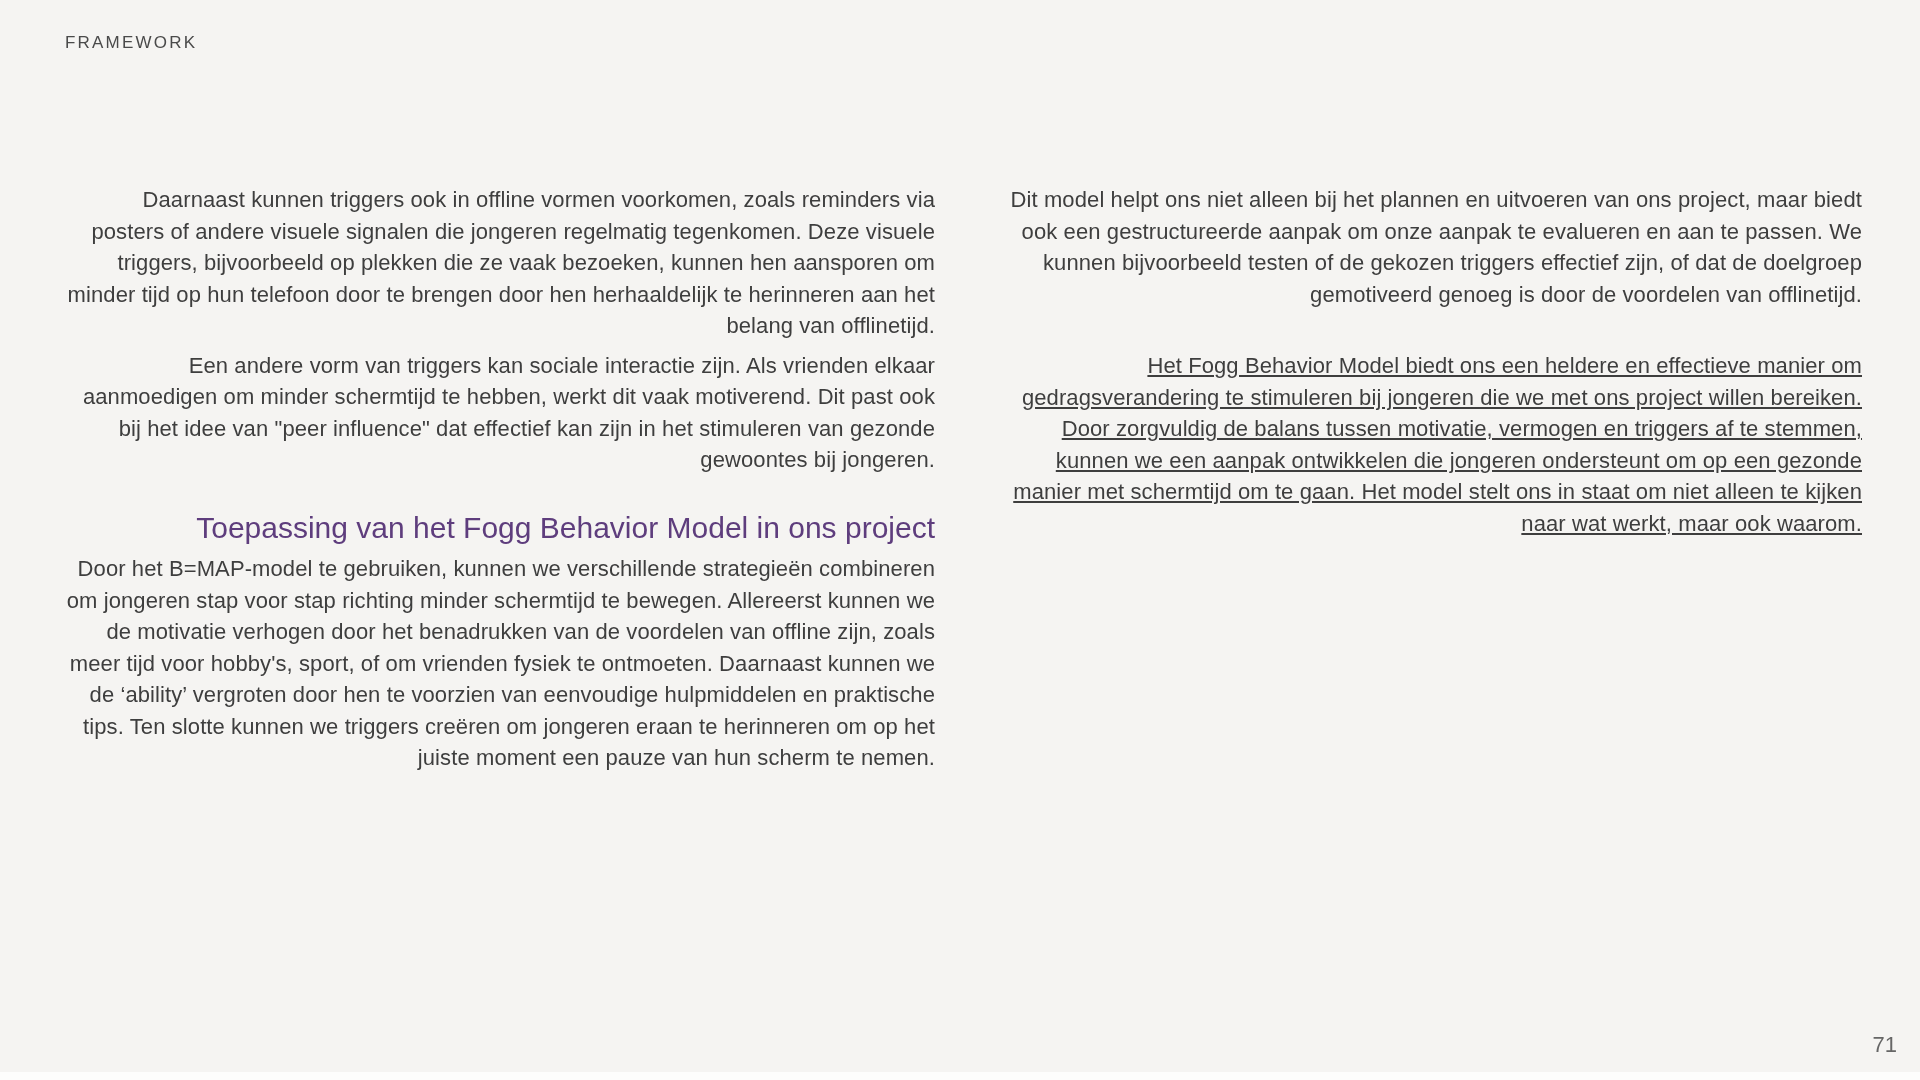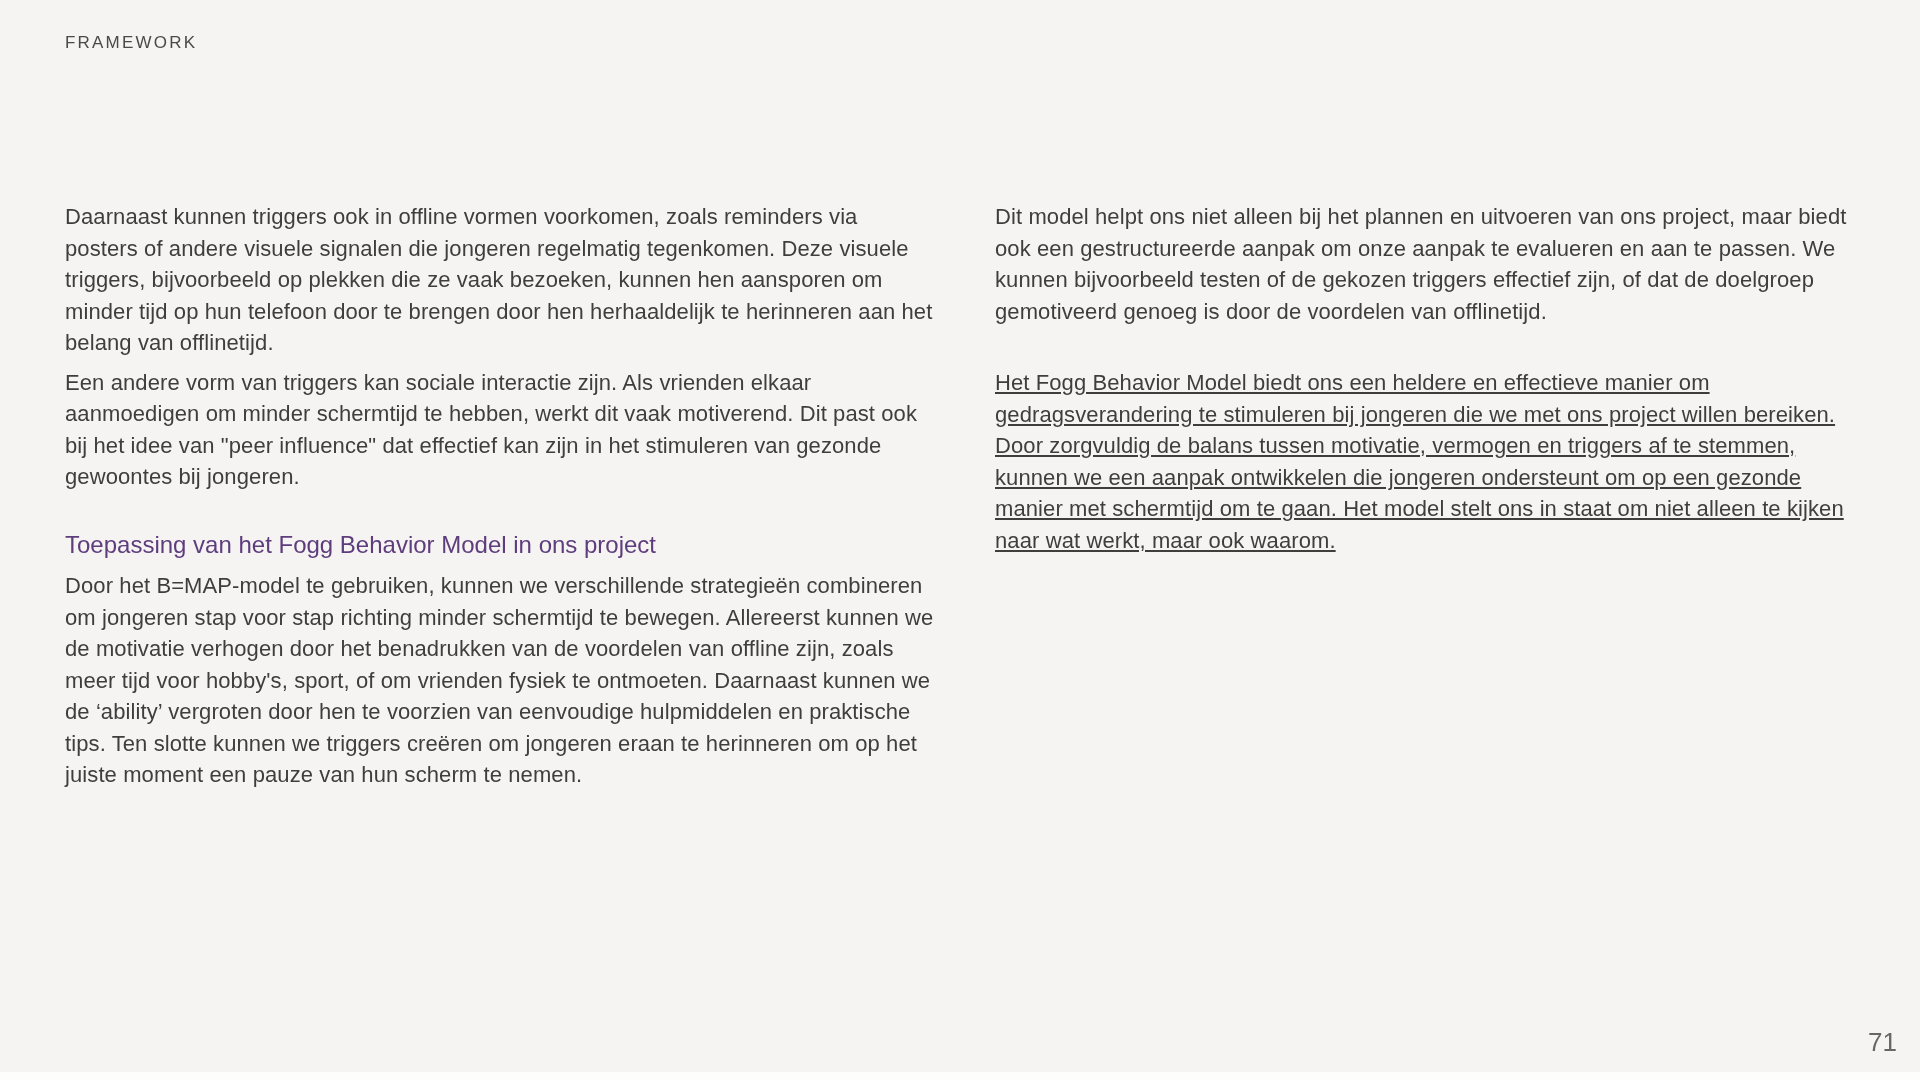"FRAMEWORK" .slide { text-align: none -> right }
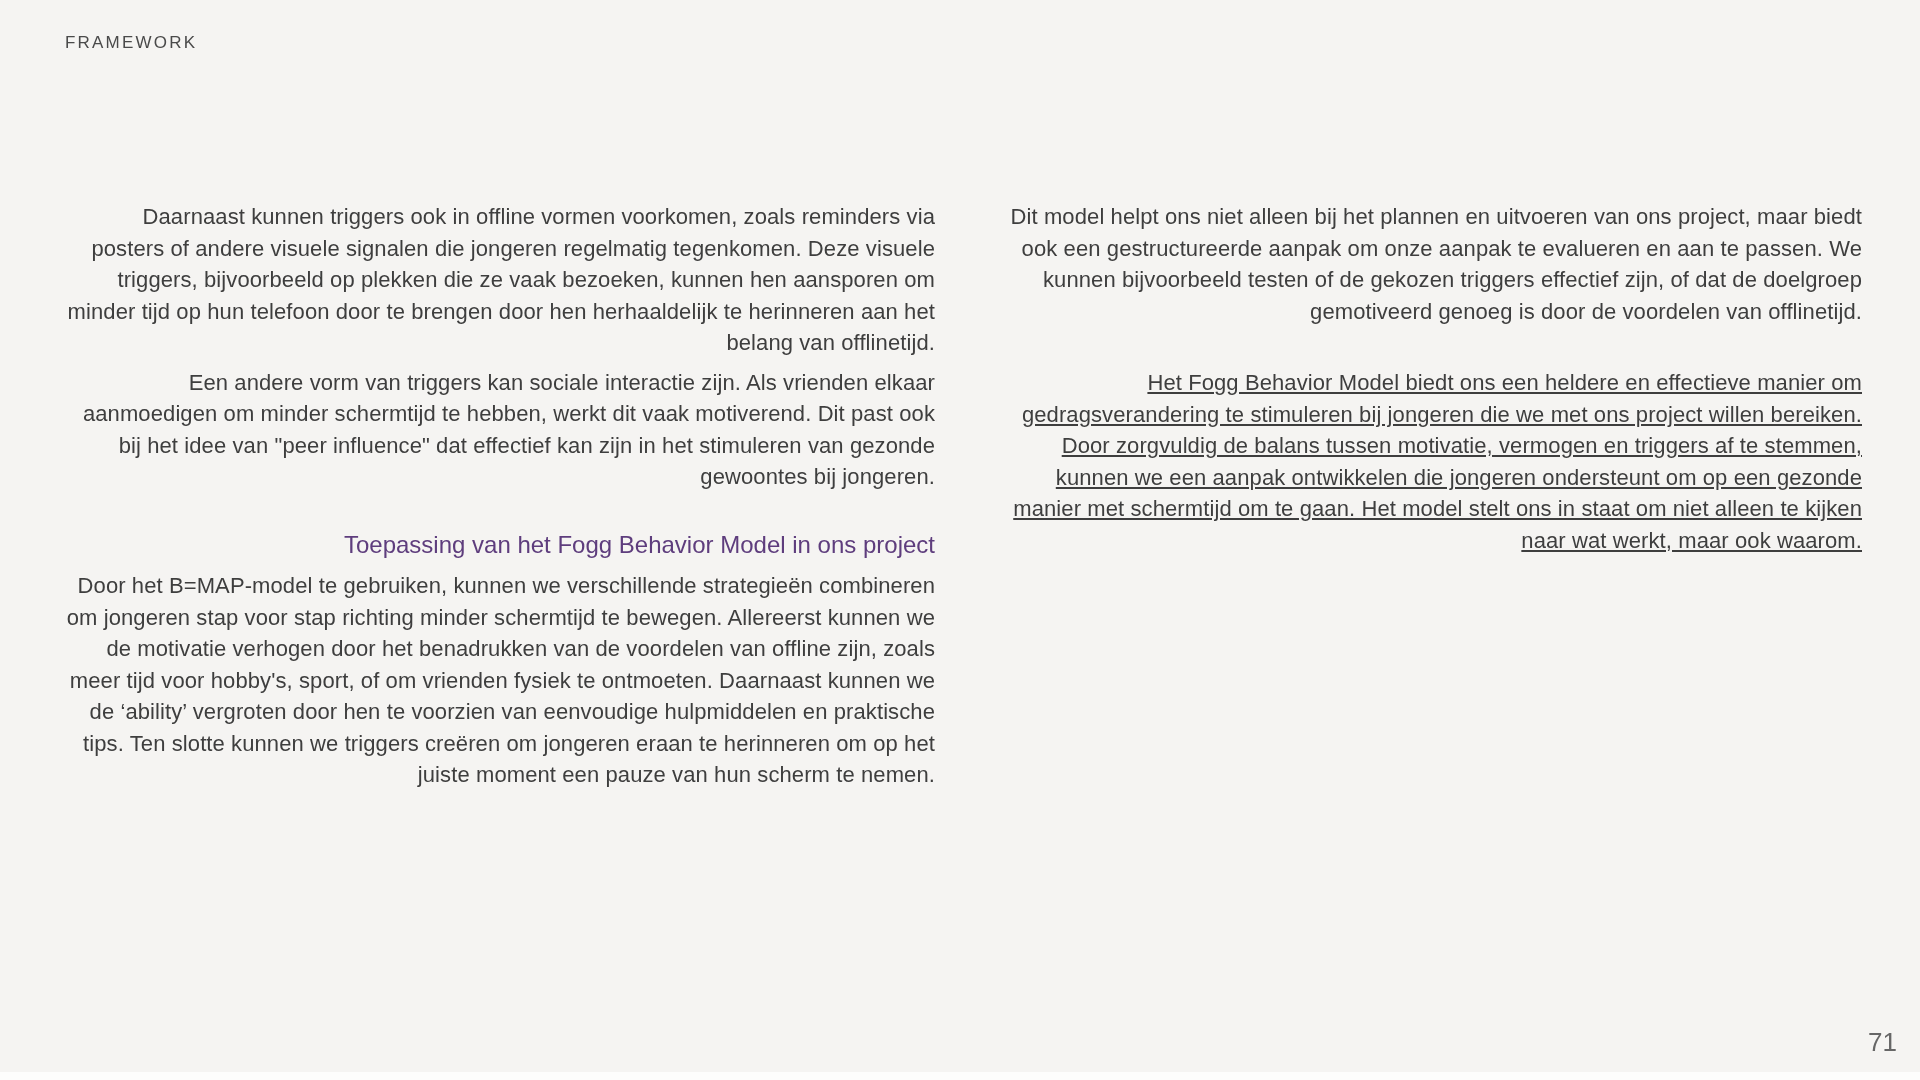"Daarnaast kunnen triggers ook in" .columns { top: 201px -> 184px }
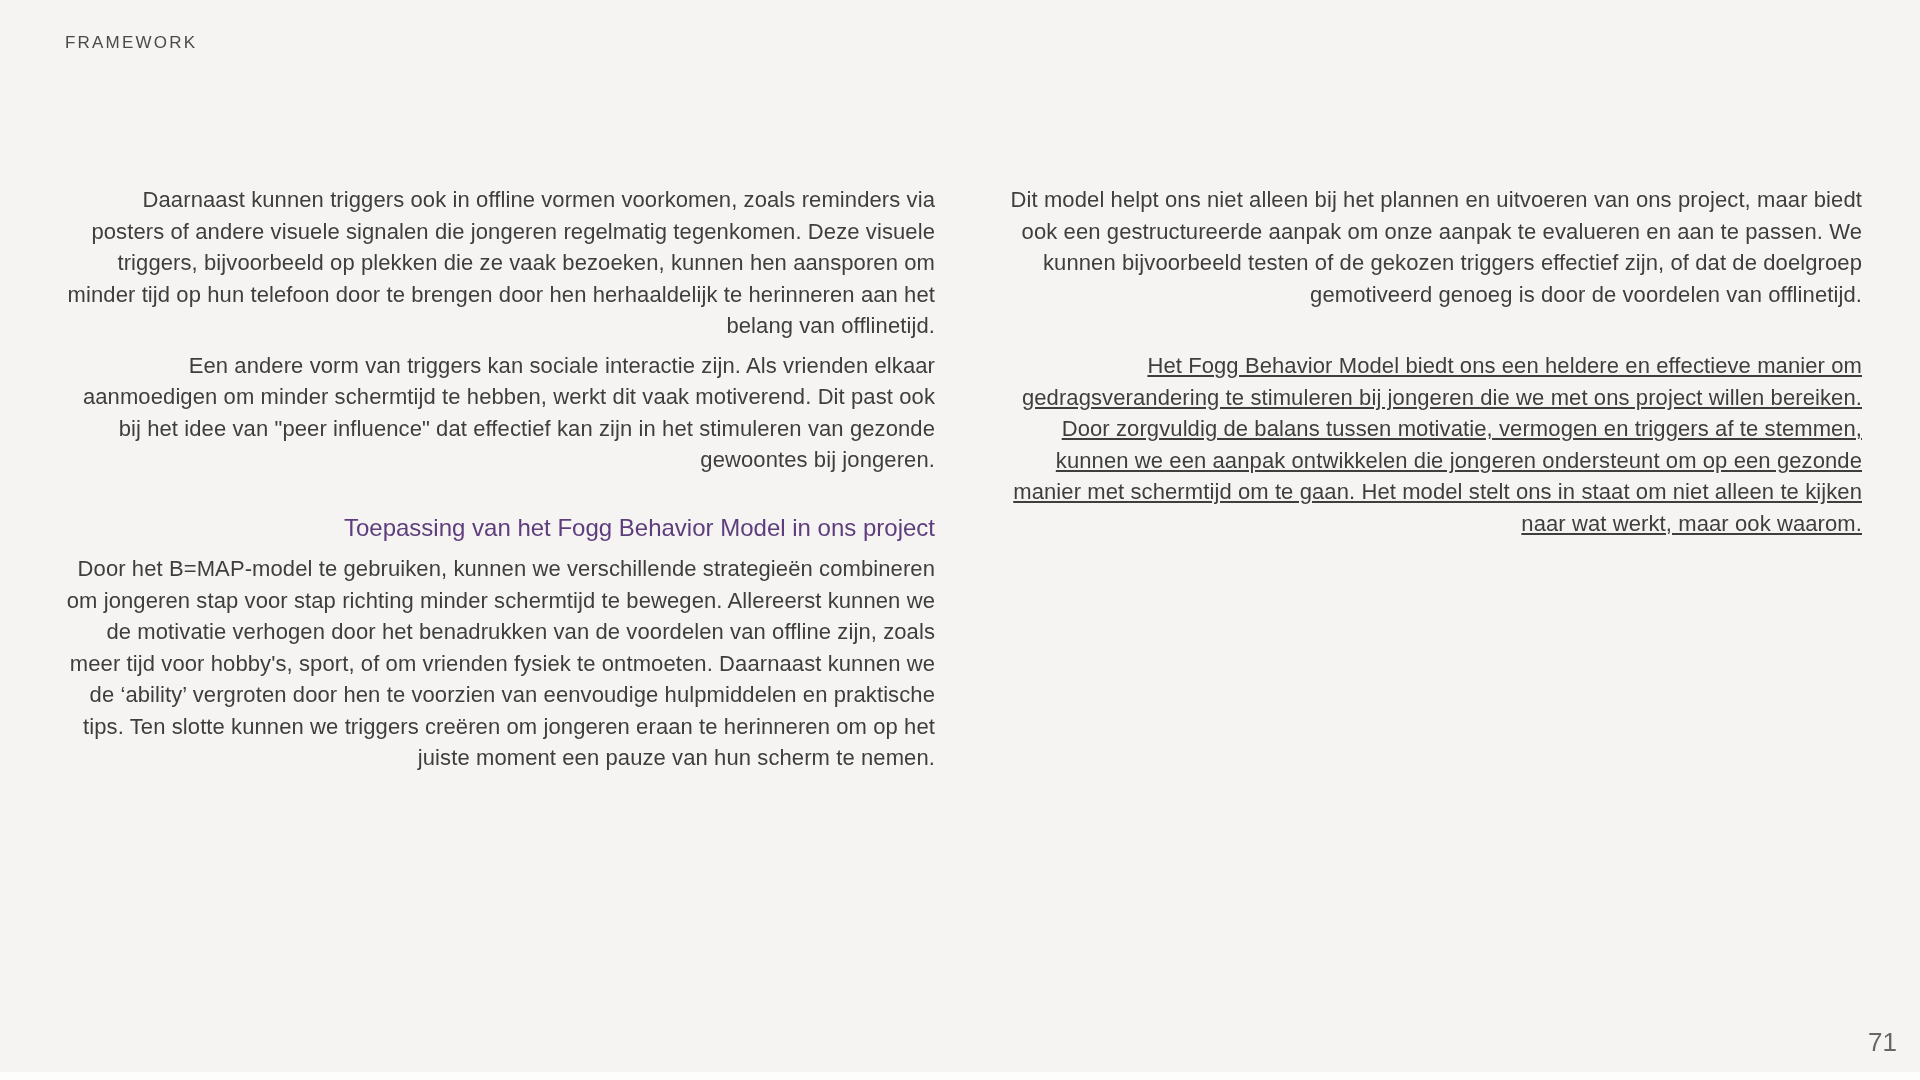"Toepassing van het Fogg Behavior" .subheading { font-size: 24px -> 30px }
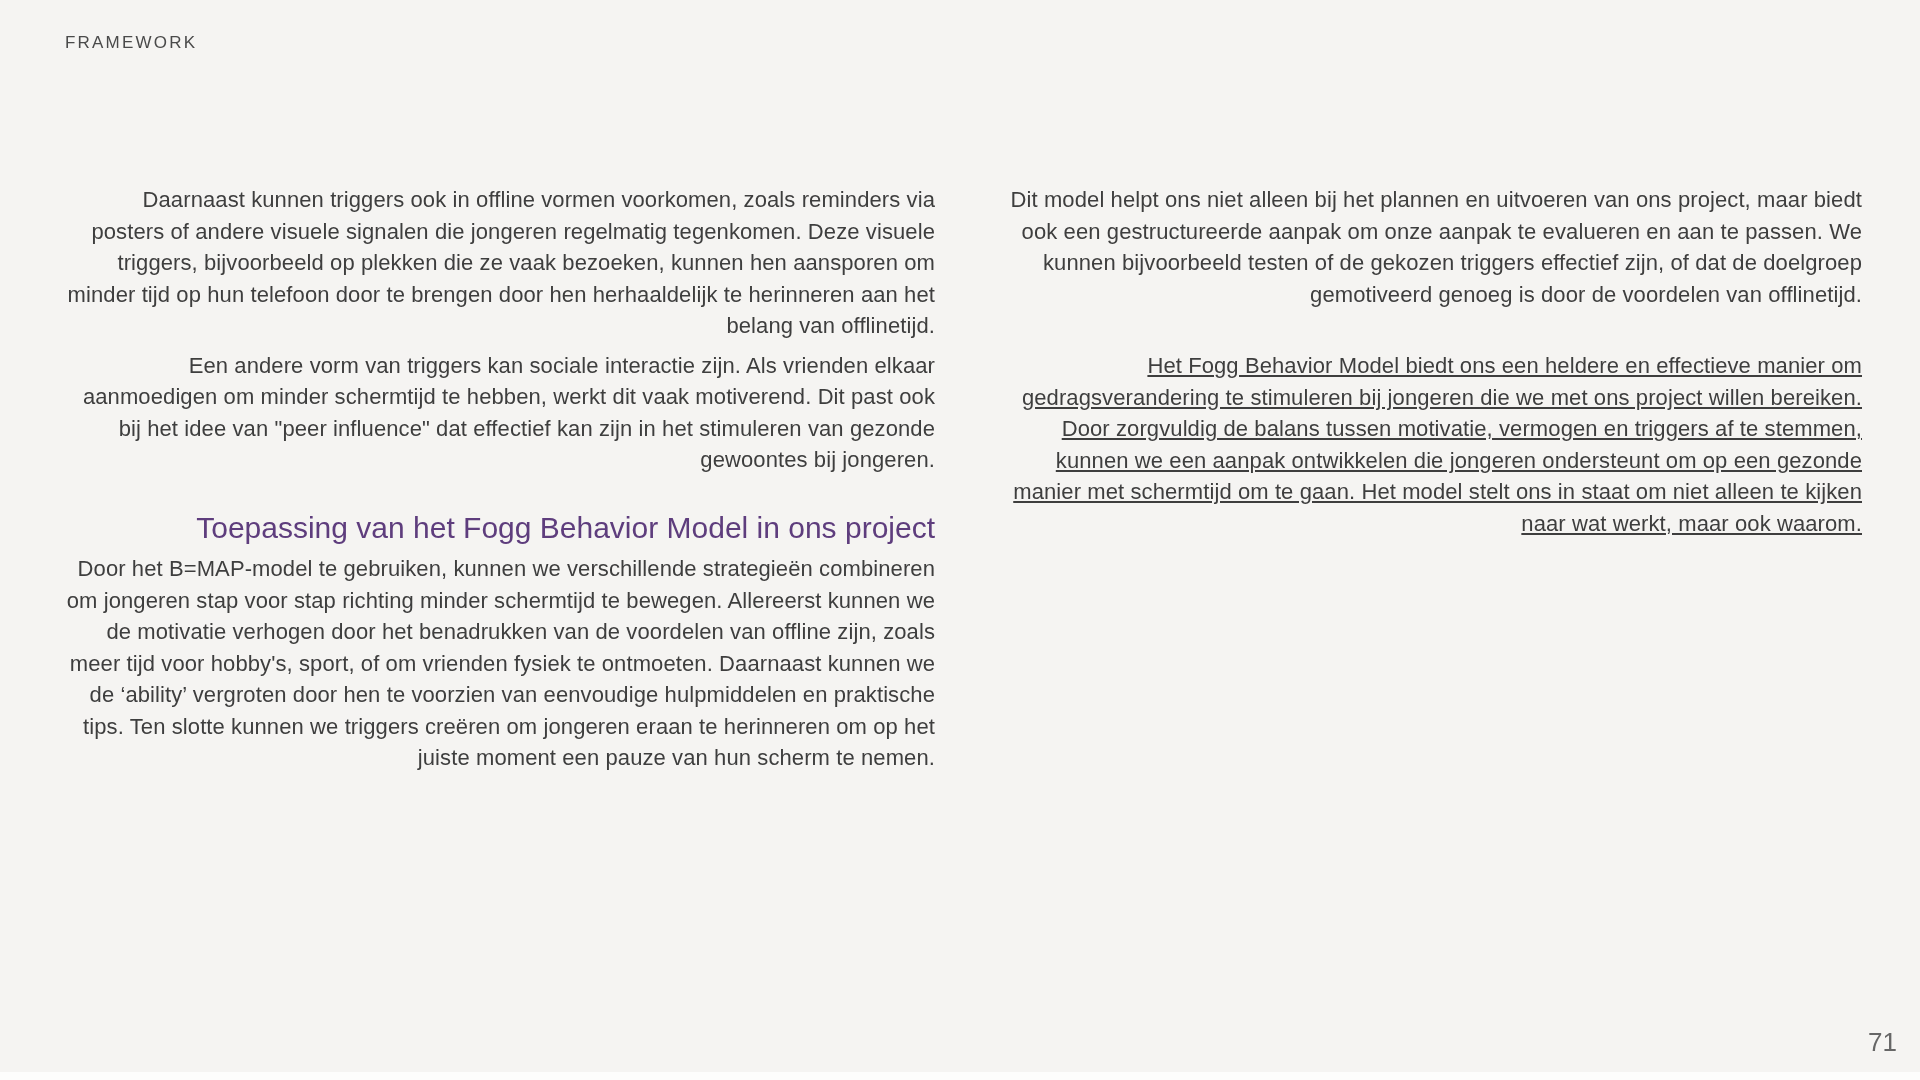"71" .page-number { font-size: 26px -> 22px }
